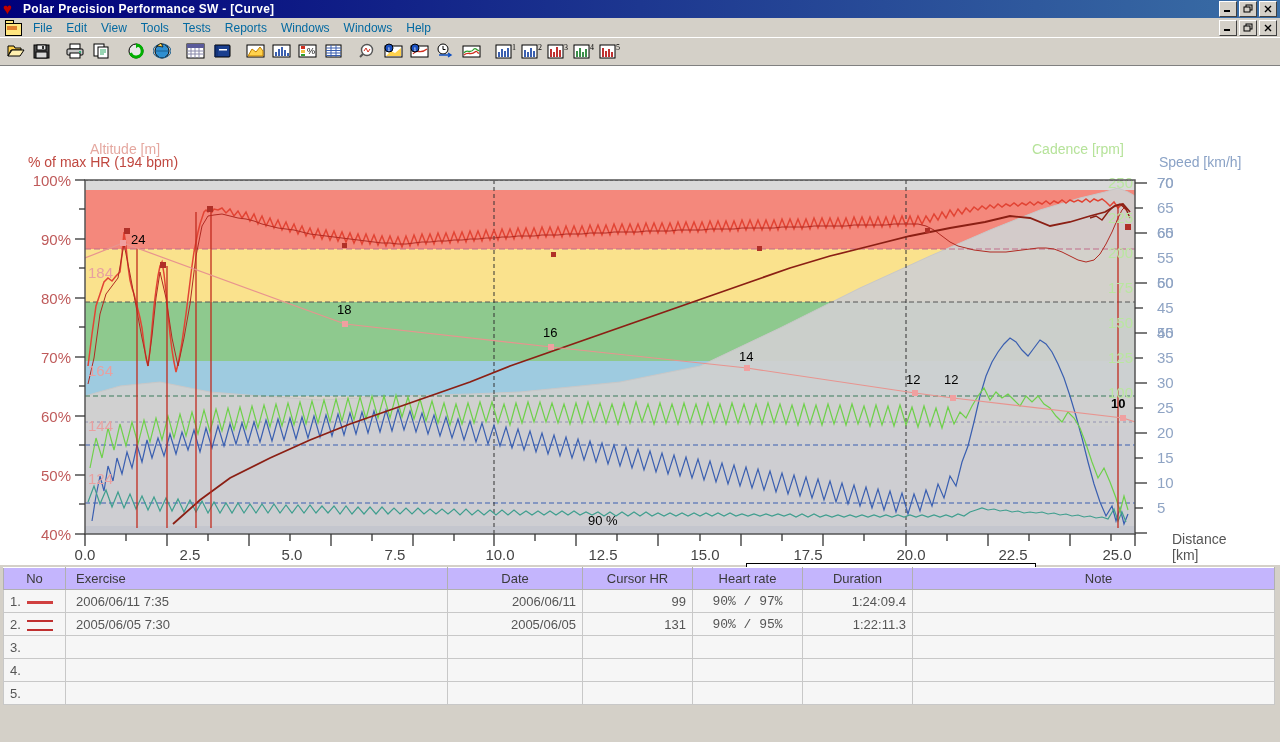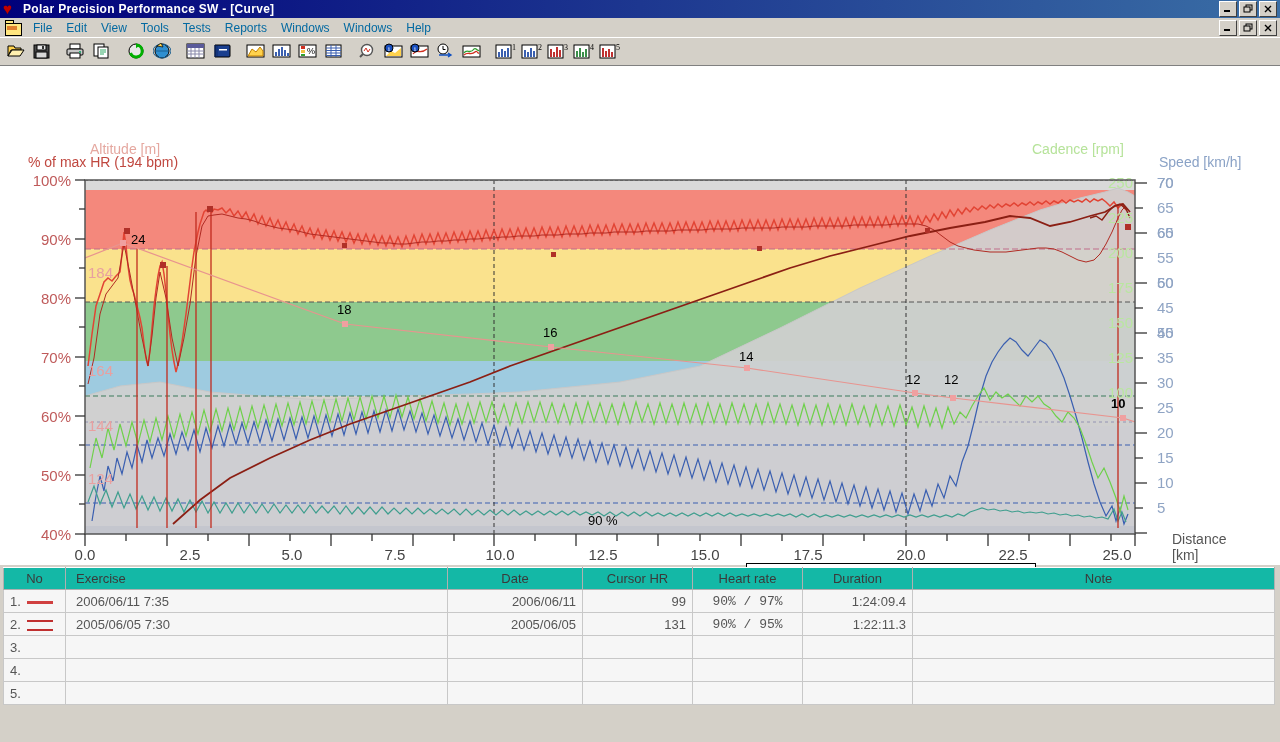"No" table.grid th { background: #14b8a6 -> #c4b5fd }
